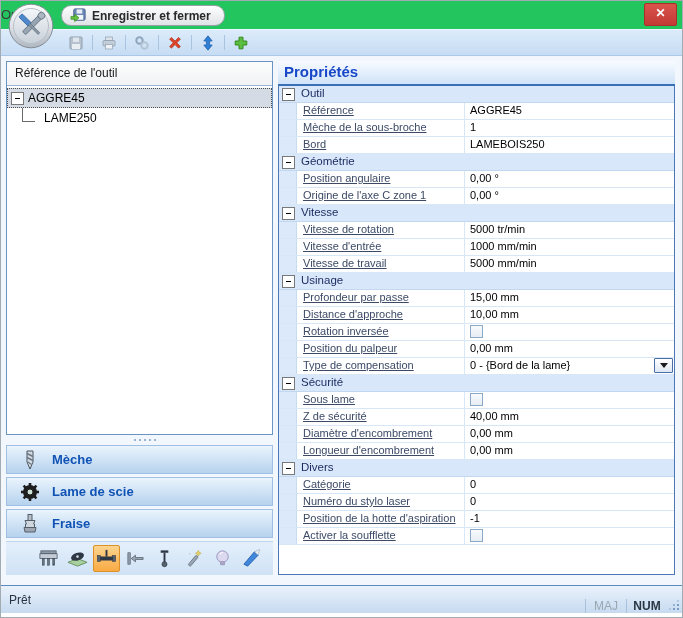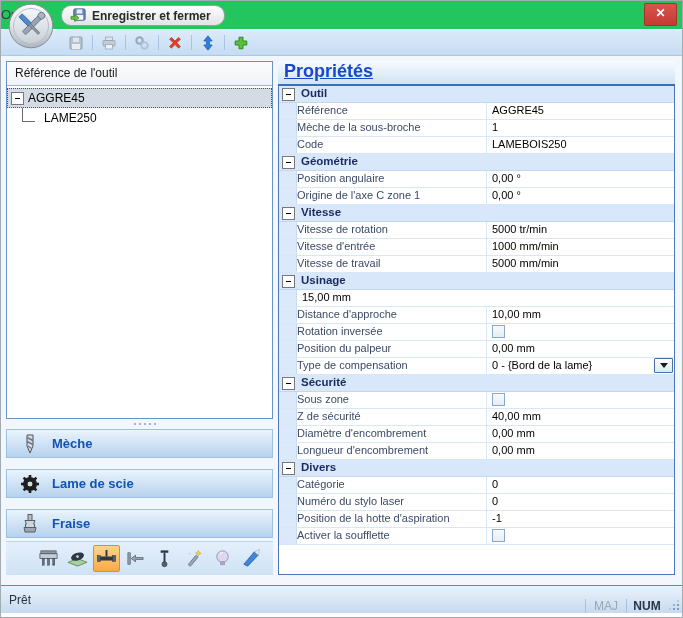"Propriétés" .propheader { font-size: 18px -> 15px; text-decoration: underline -> none }
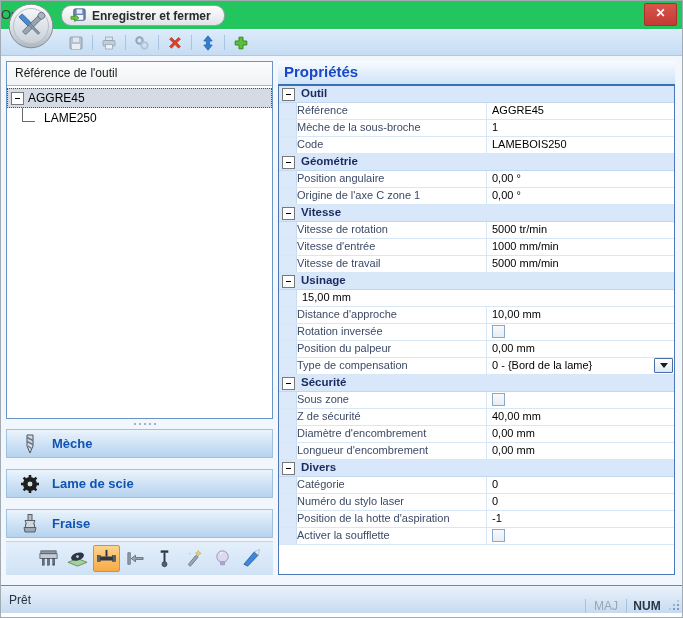"Outil" .sectitle { font-weight: bold -> normal }
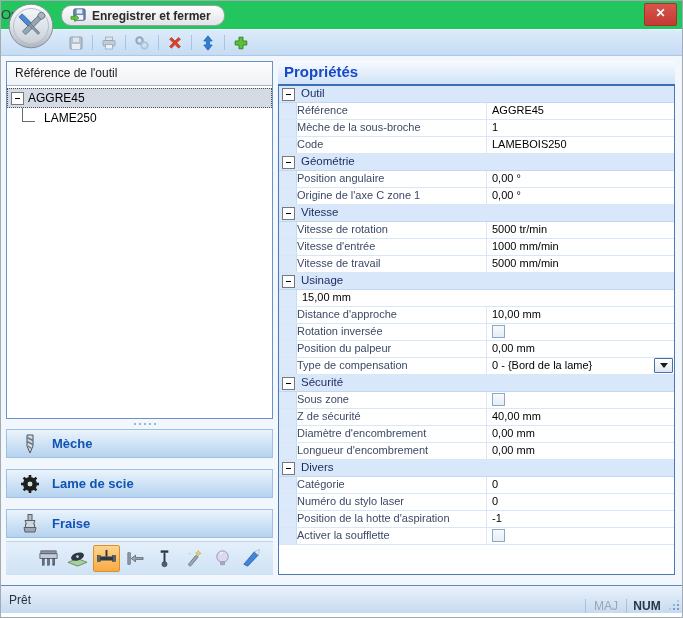"Référence" .plabel { padding-left: none -> 6px; text-decoration: none -> underline; width: 190px -> 168px }
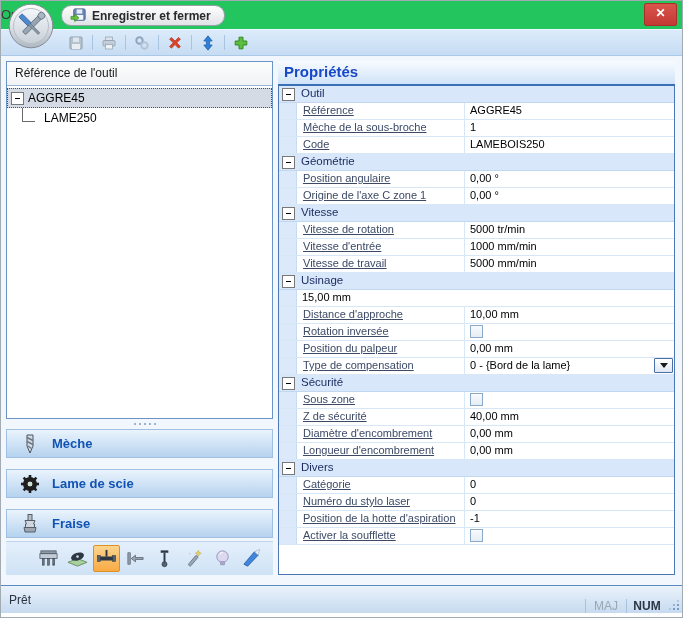"Code" div.plabel { text: Code -> Bord }
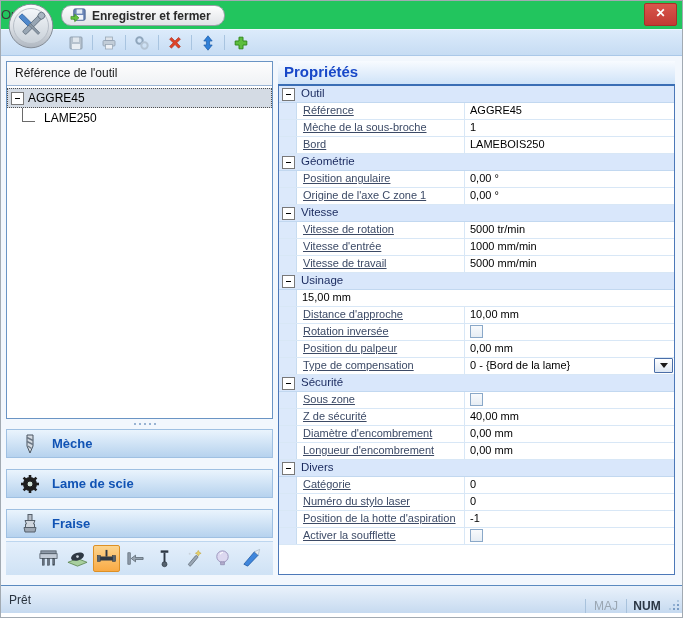"Profondeur par passe" div.plabel { html: none -> <div>Profondeur par passe</div> }
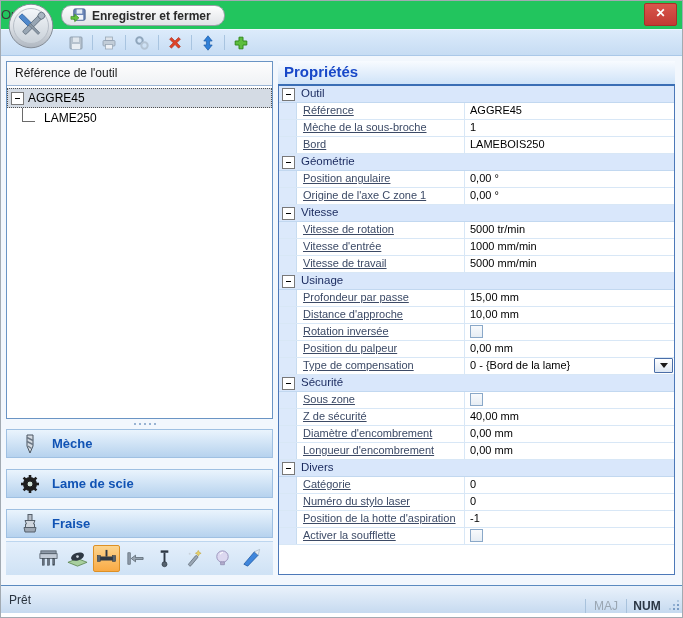"Sous zone" div.plabel { text: zone -> lame }
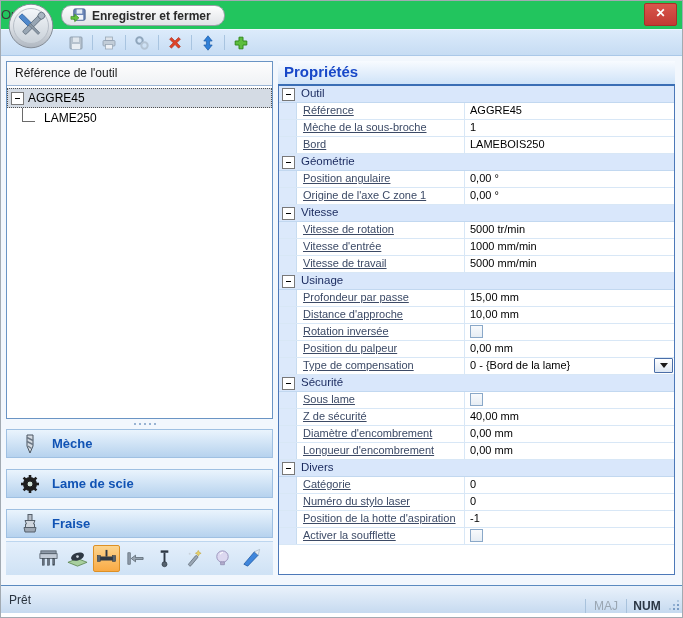"Mèche" .cats { gap: 11px -> 3px }
